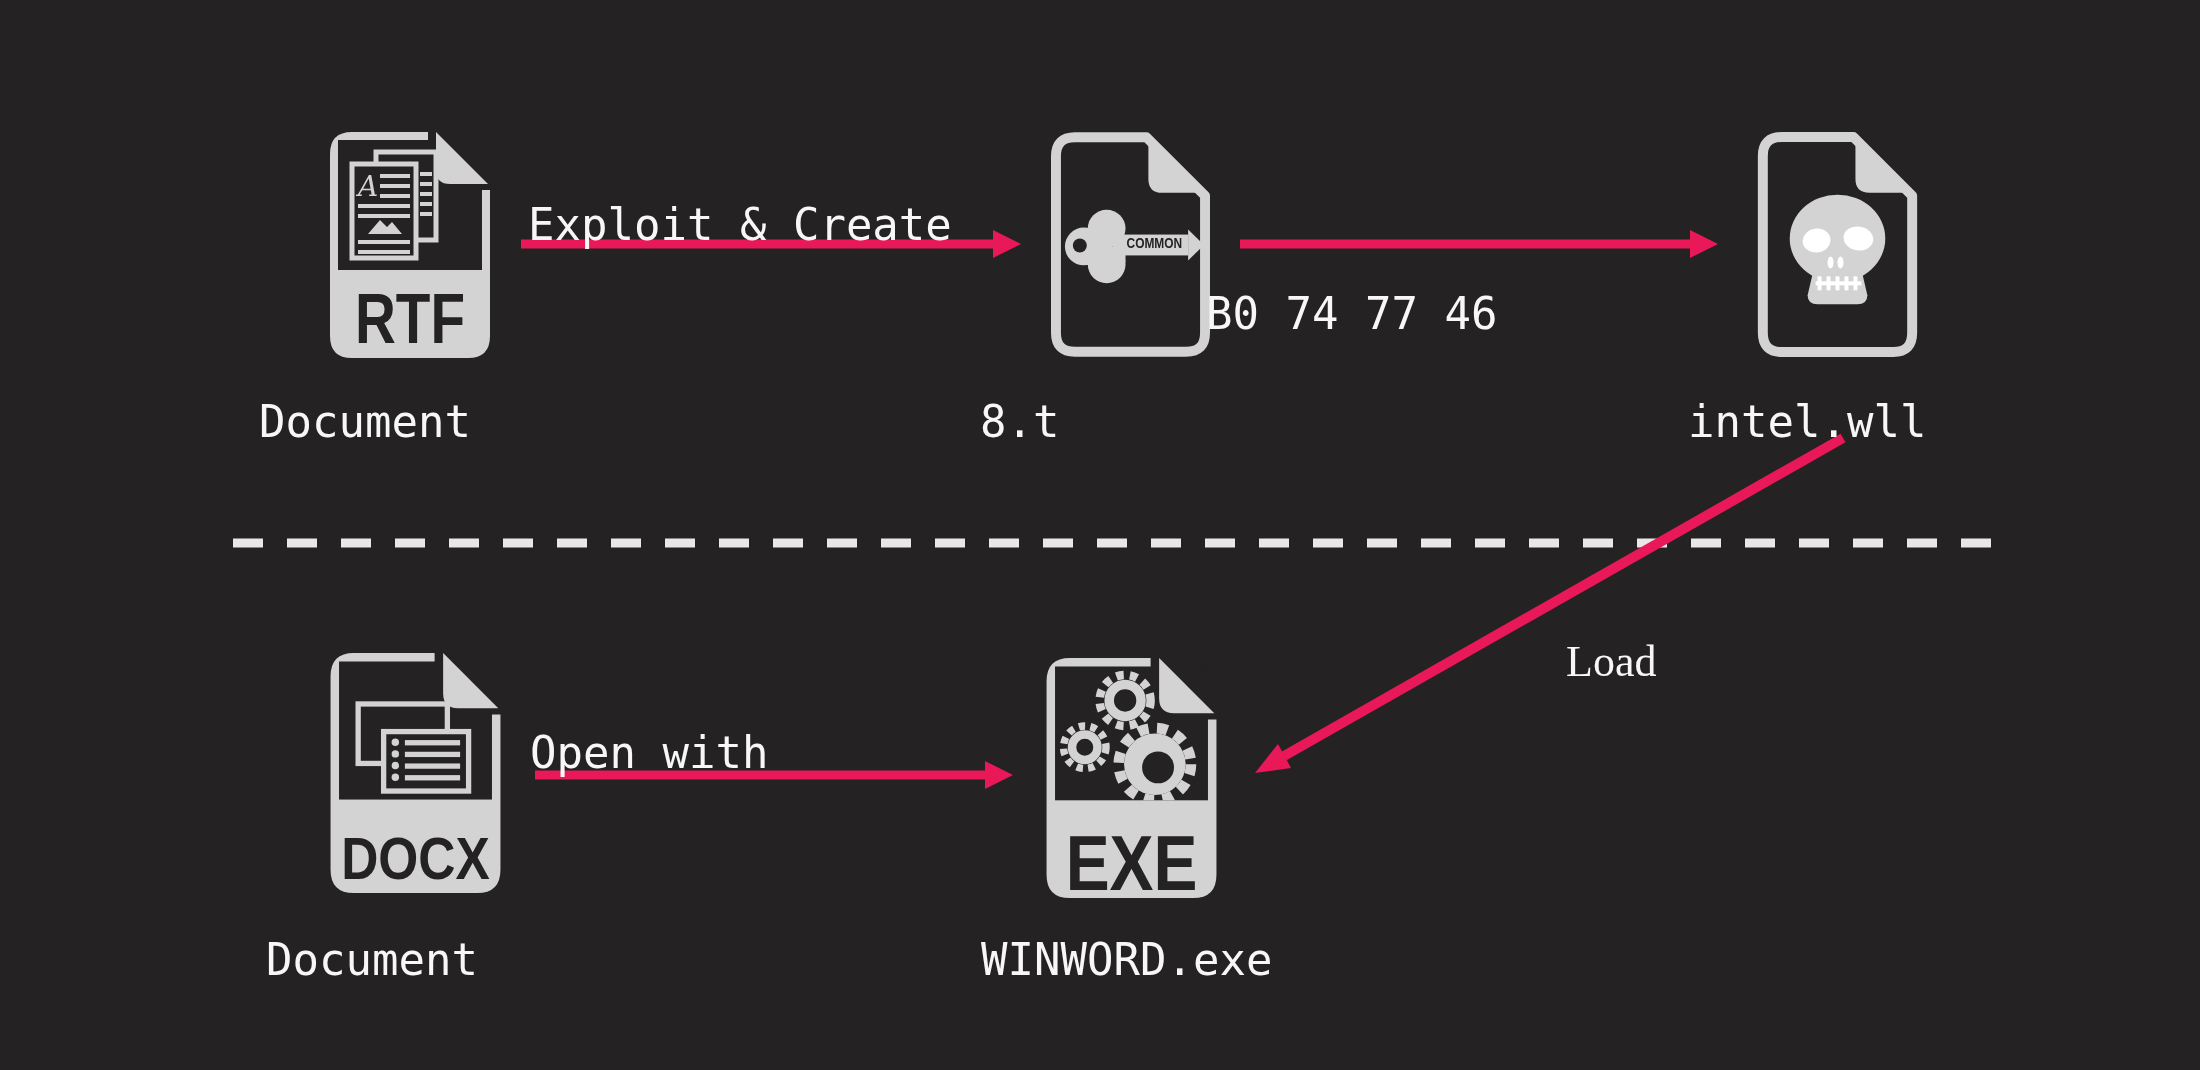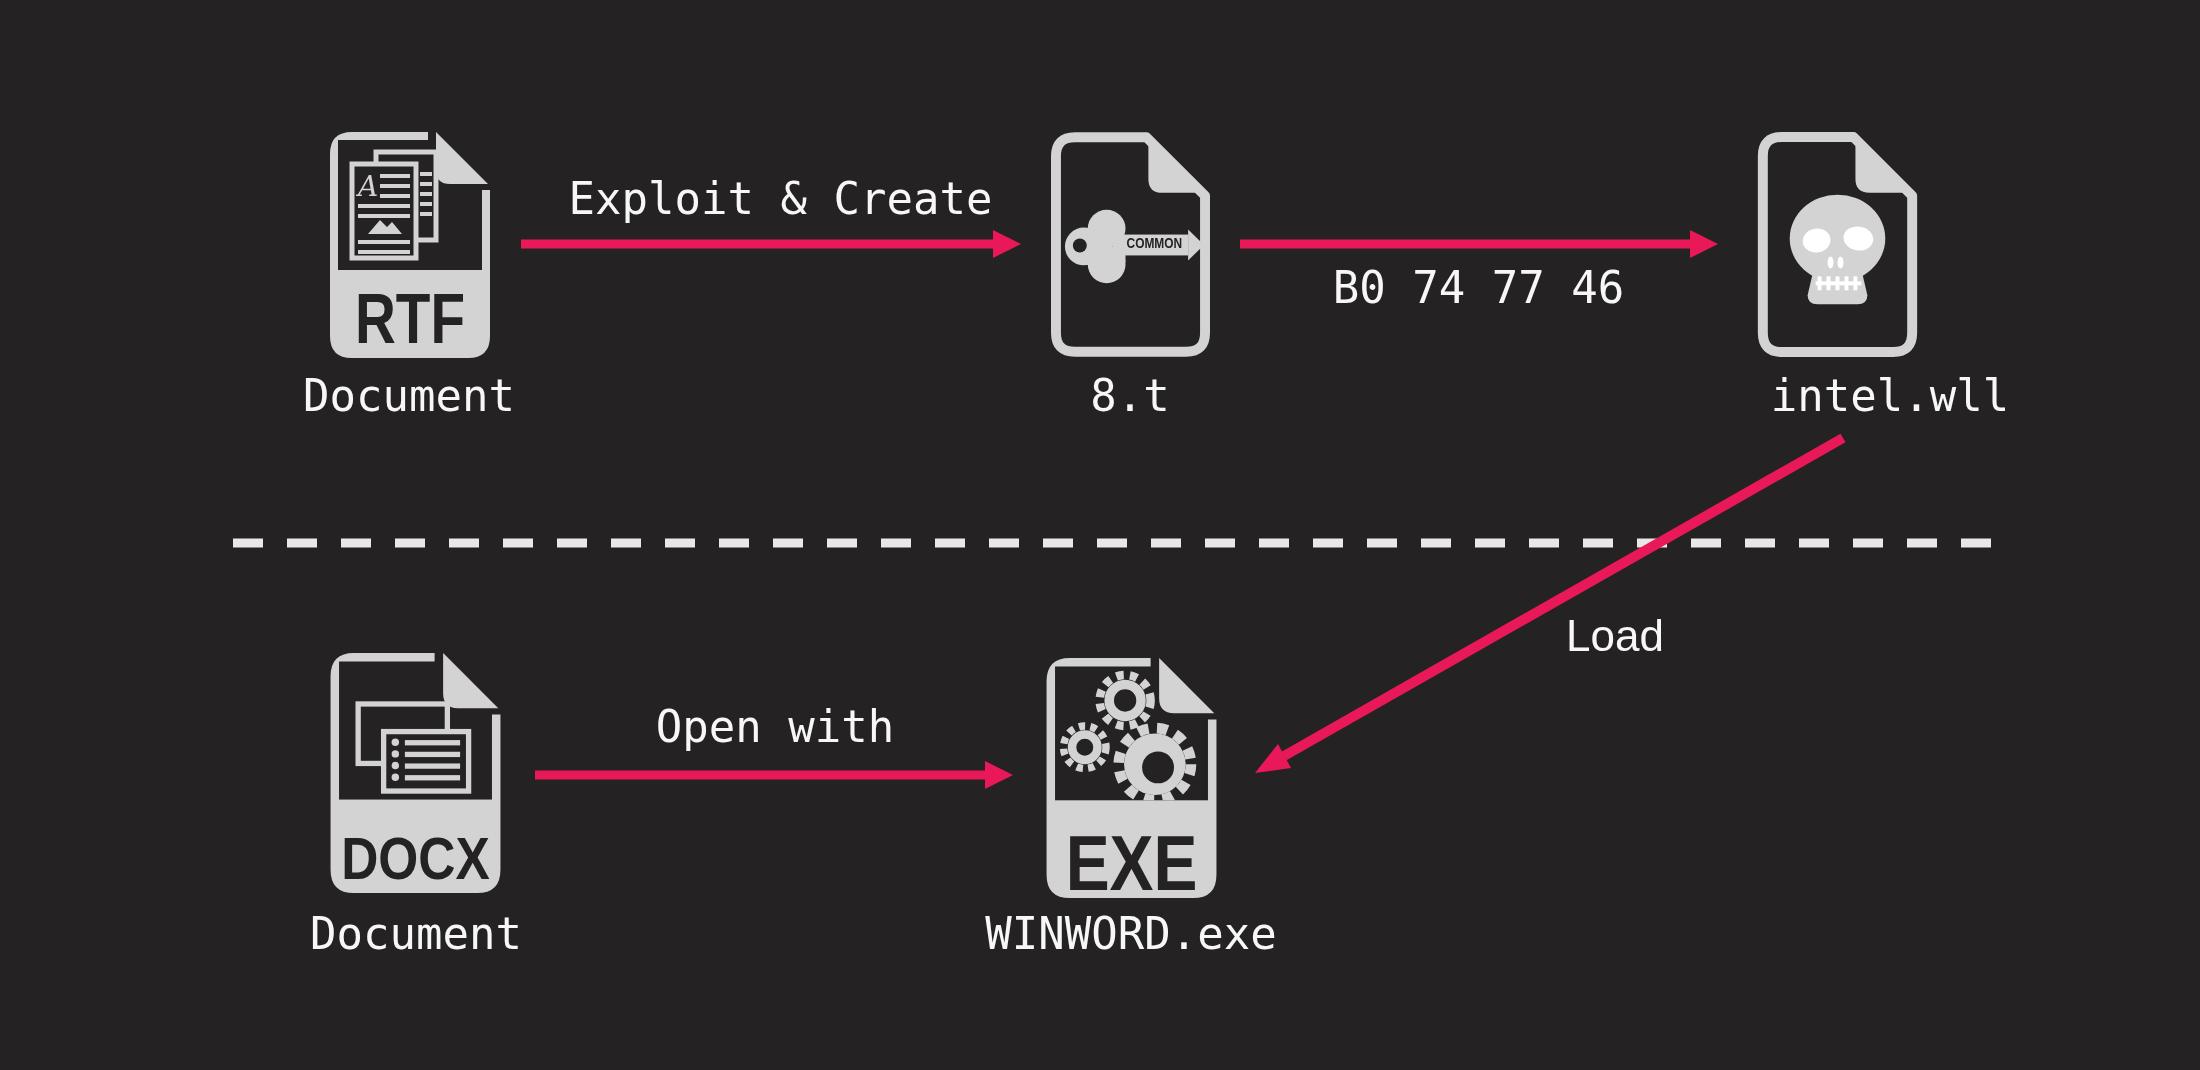"Exploit & Create" .lbl { margin-top: none -> 26px; text-align: center -> left }
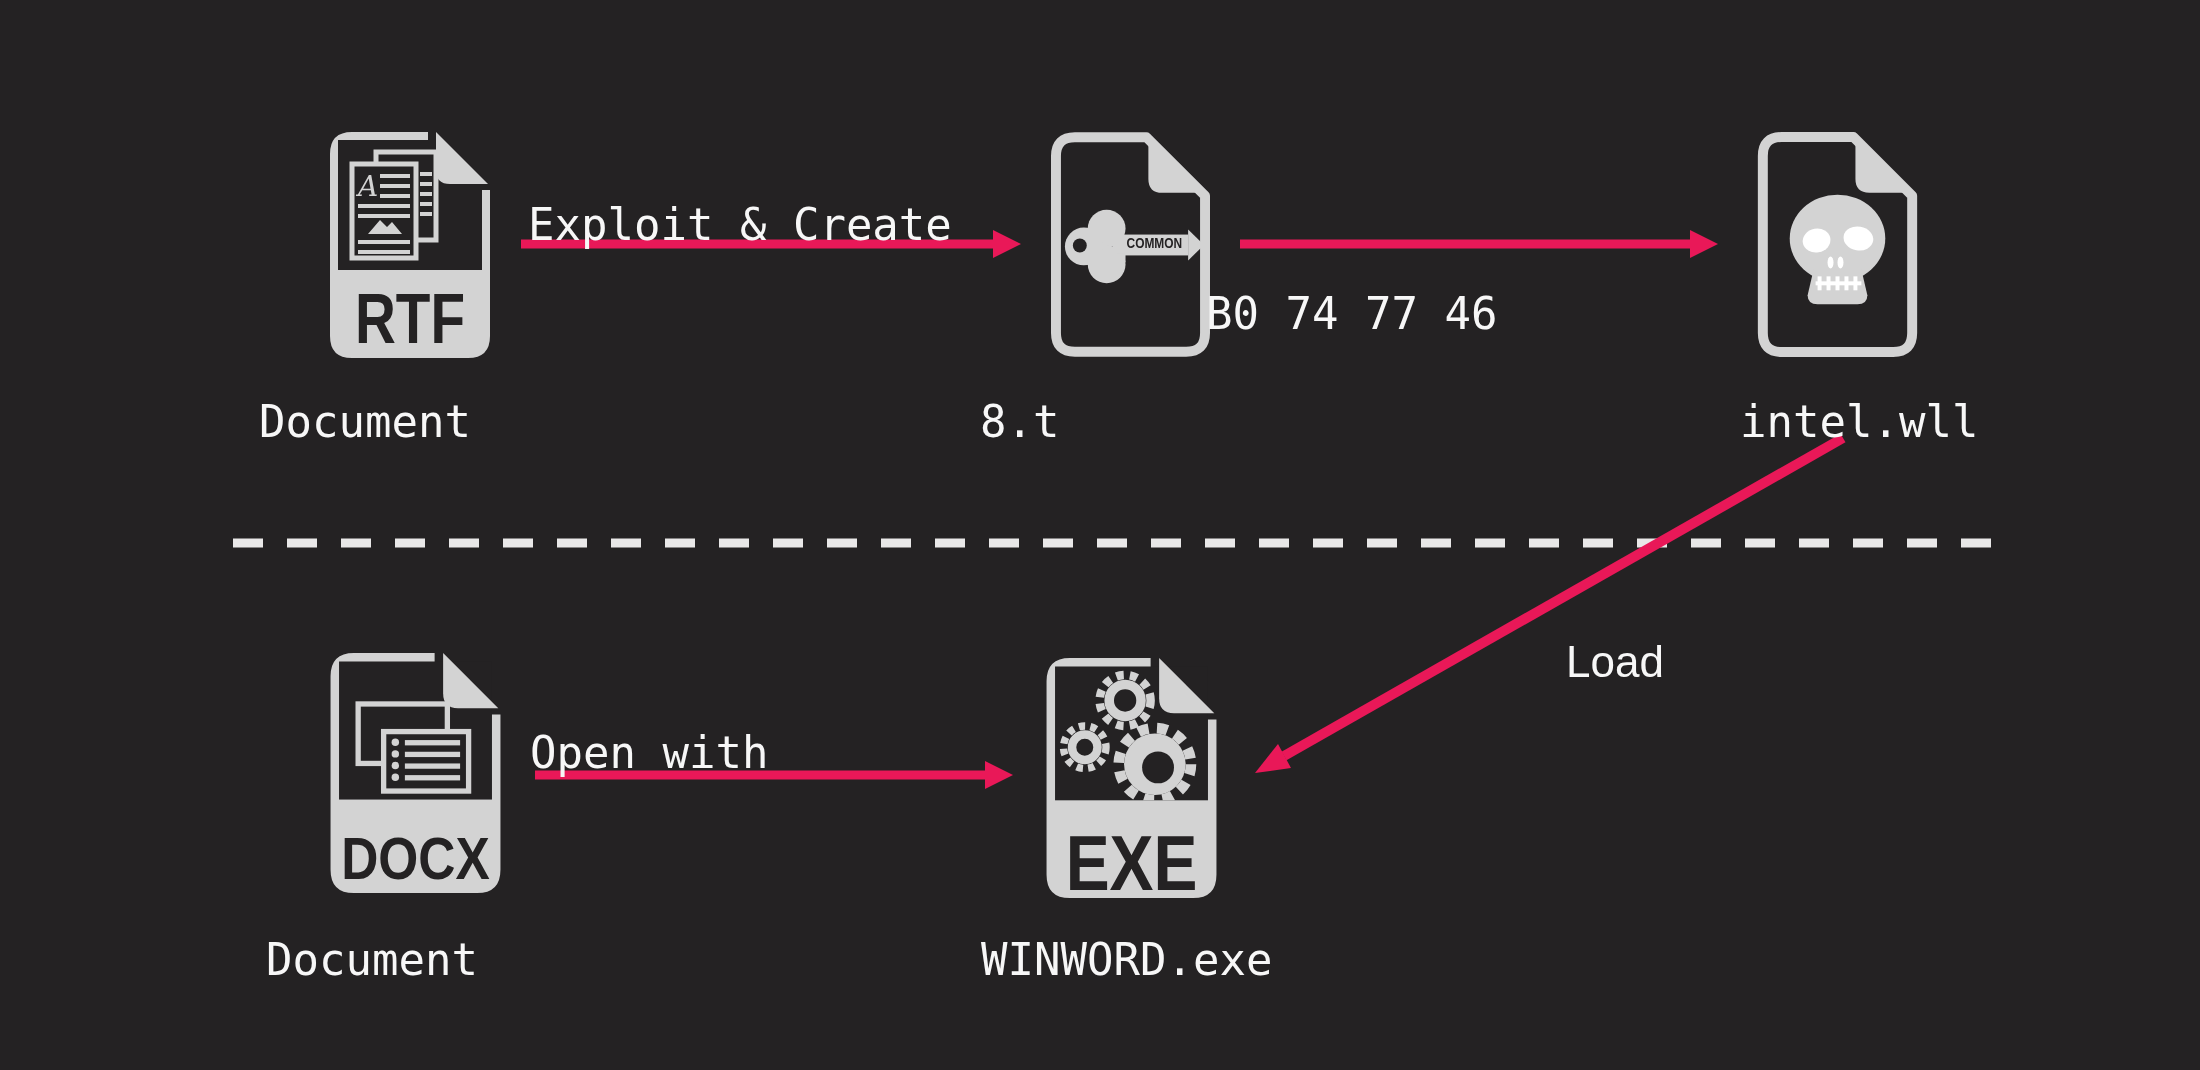"intel.wll" div.lbl { left: 1740px -> 1688px }
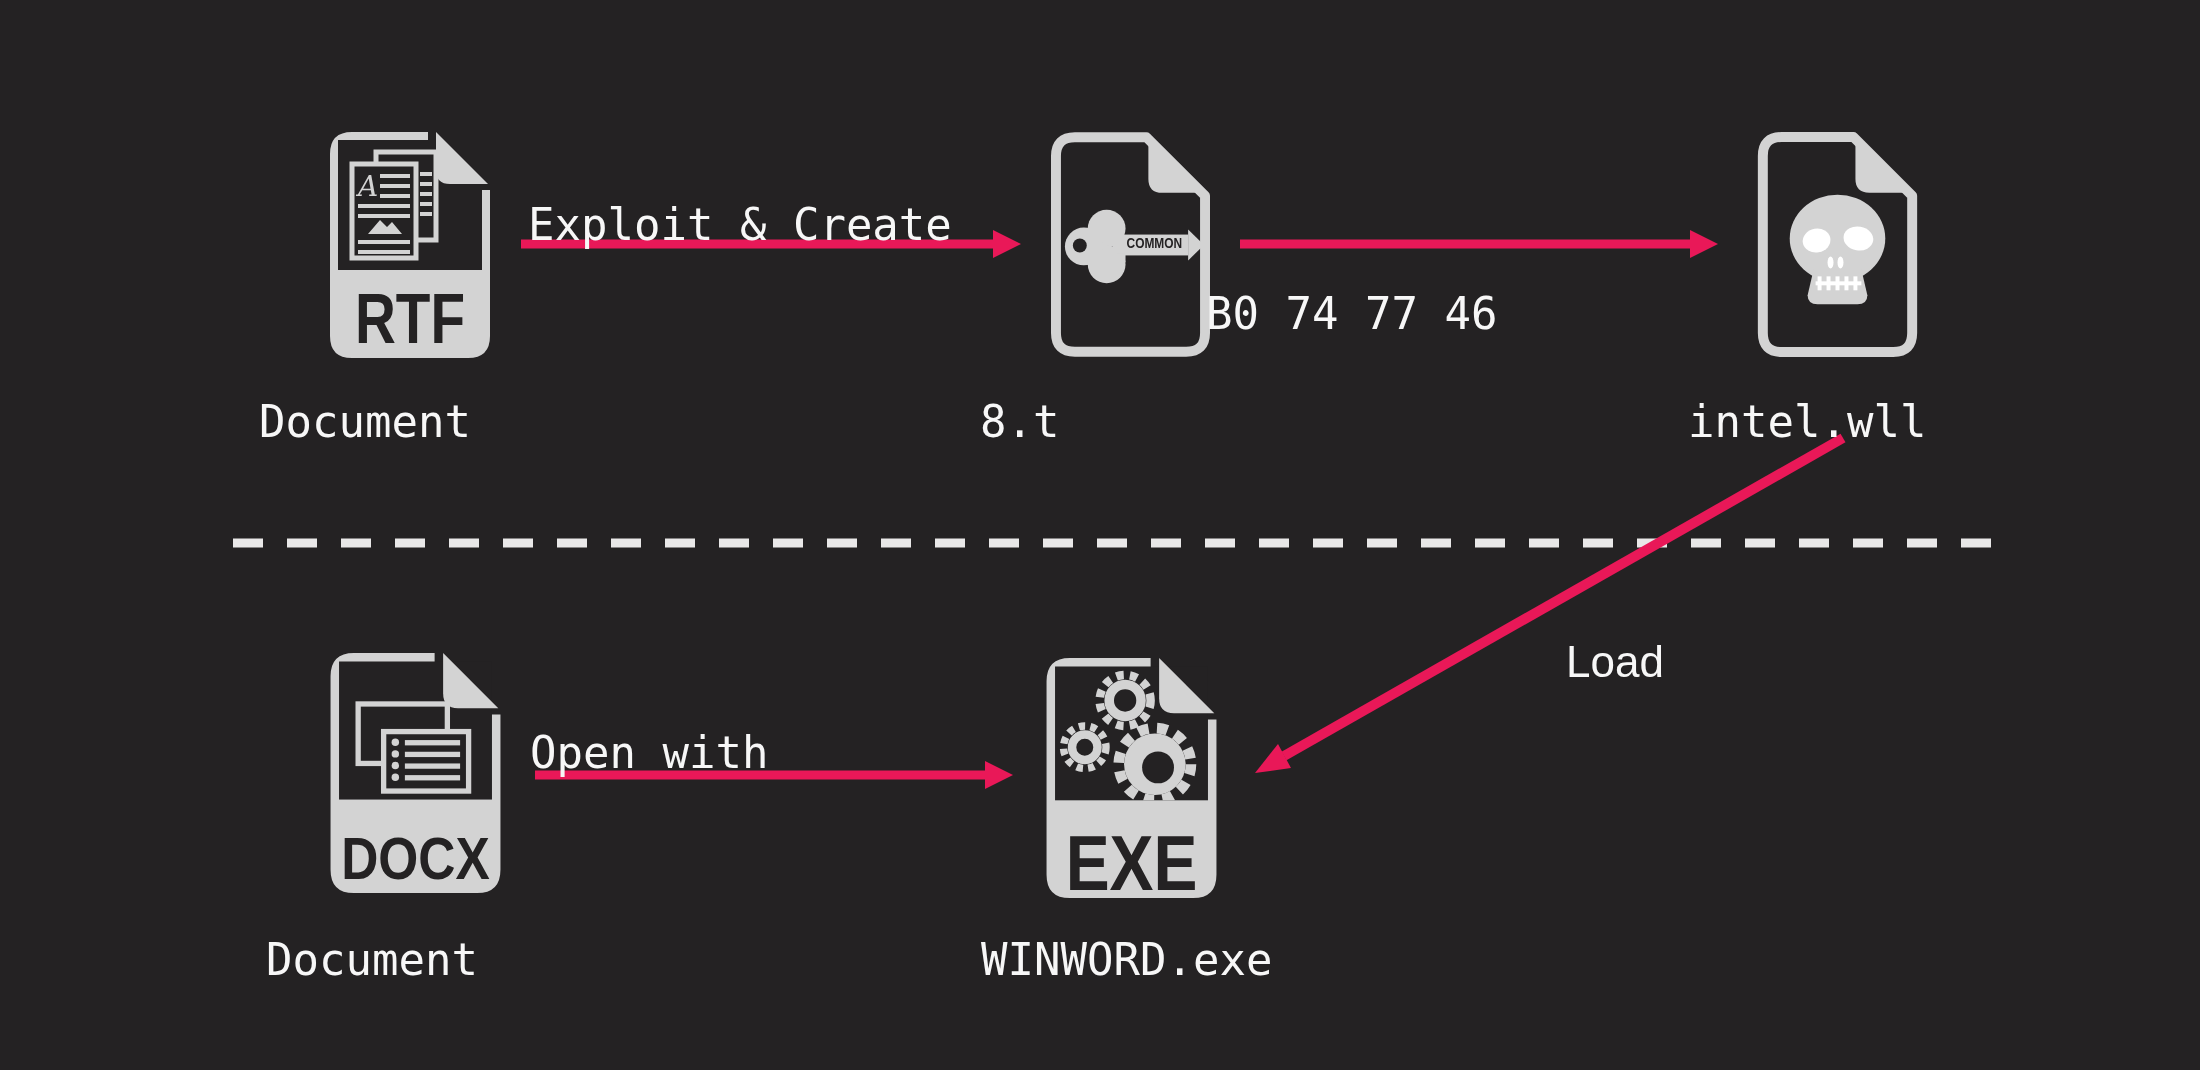"Load" .lbl.sans { font-family: Liberation Sans, sans-serif -> Liberation Serif, serif }
